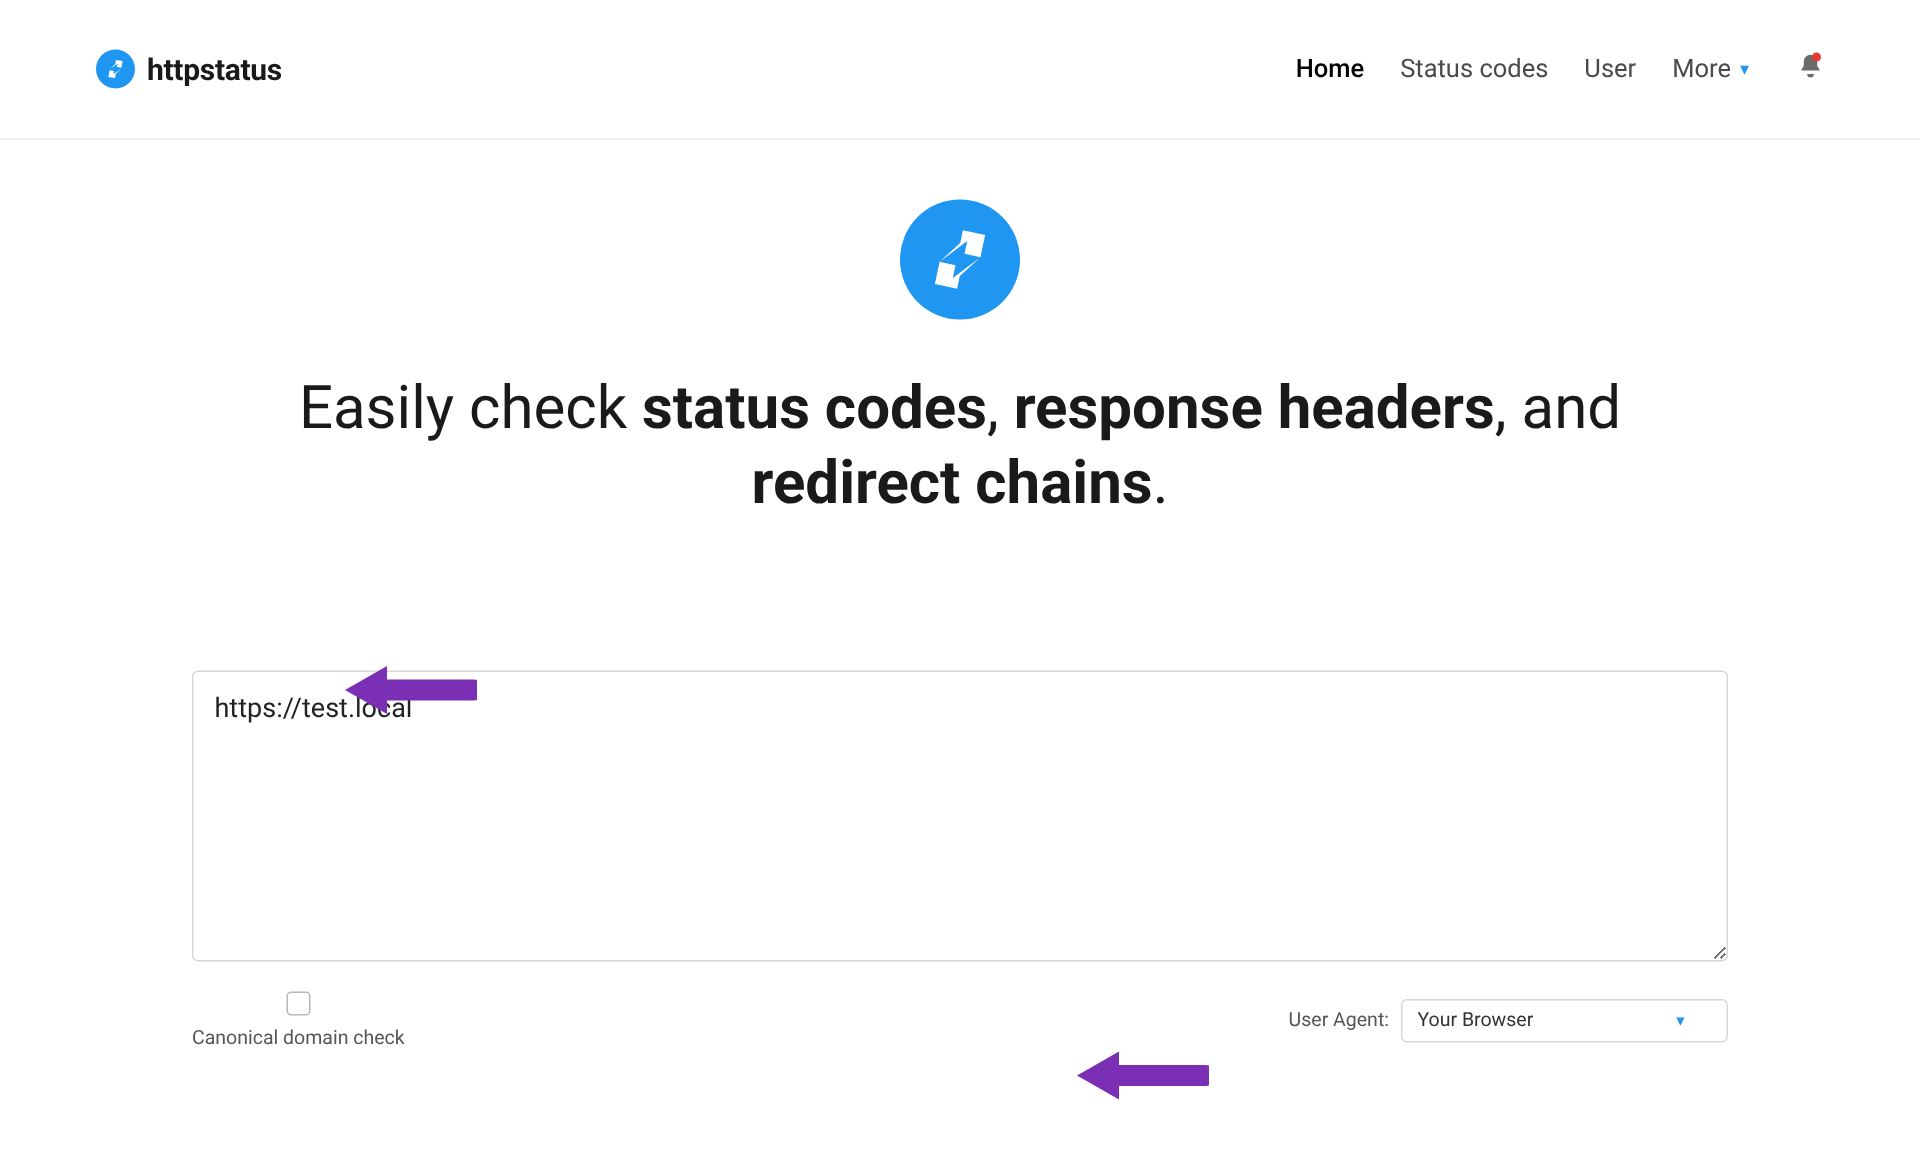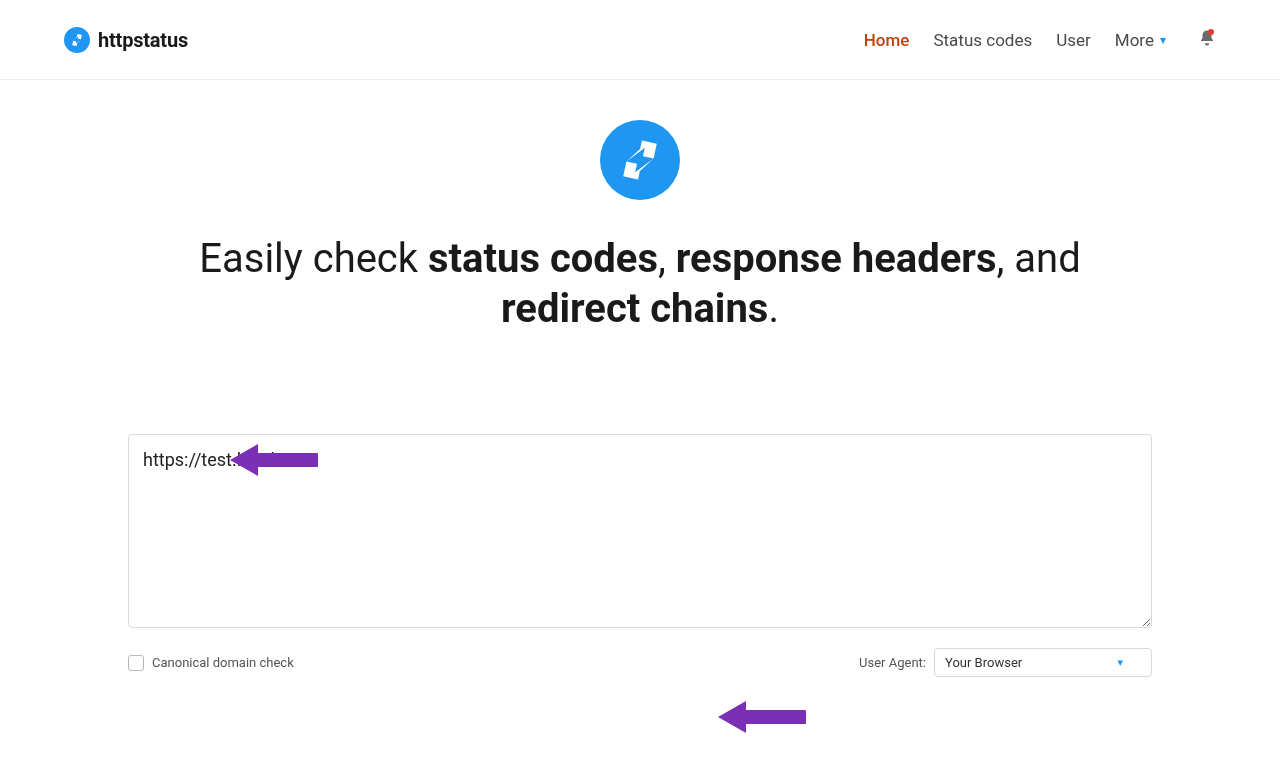"httpstatus" .header { height: 80px -> 93px }
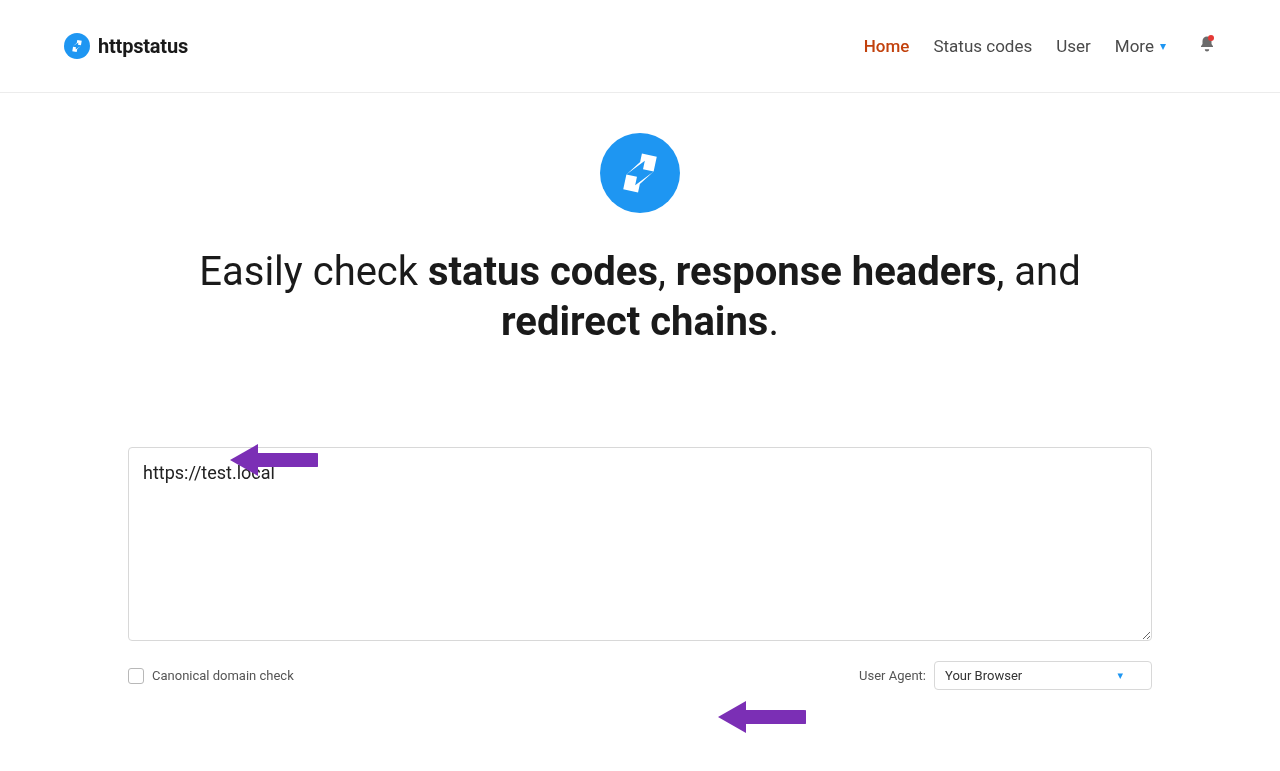"Home" .nav-item.active { color: #c2410c -> #000000 }
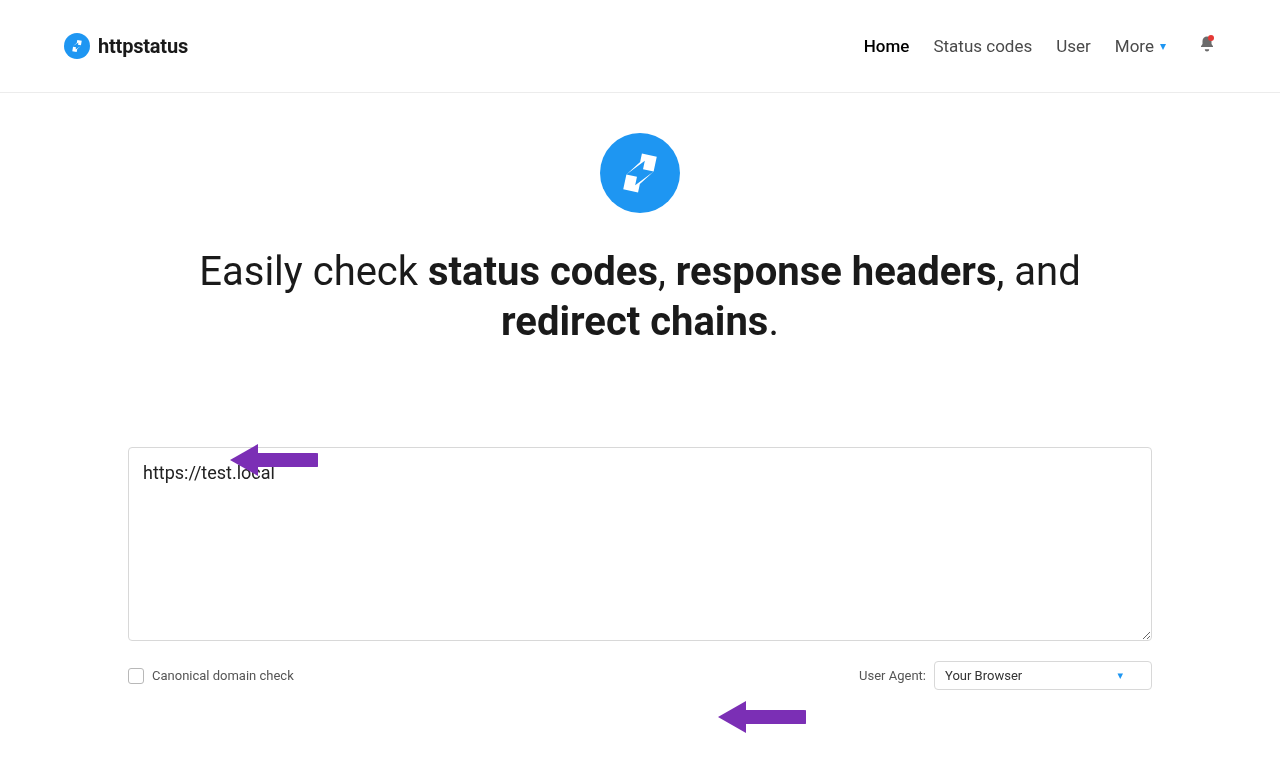"Canonical domain check" .checkbox-wrap { flex-direction: none -> column }
